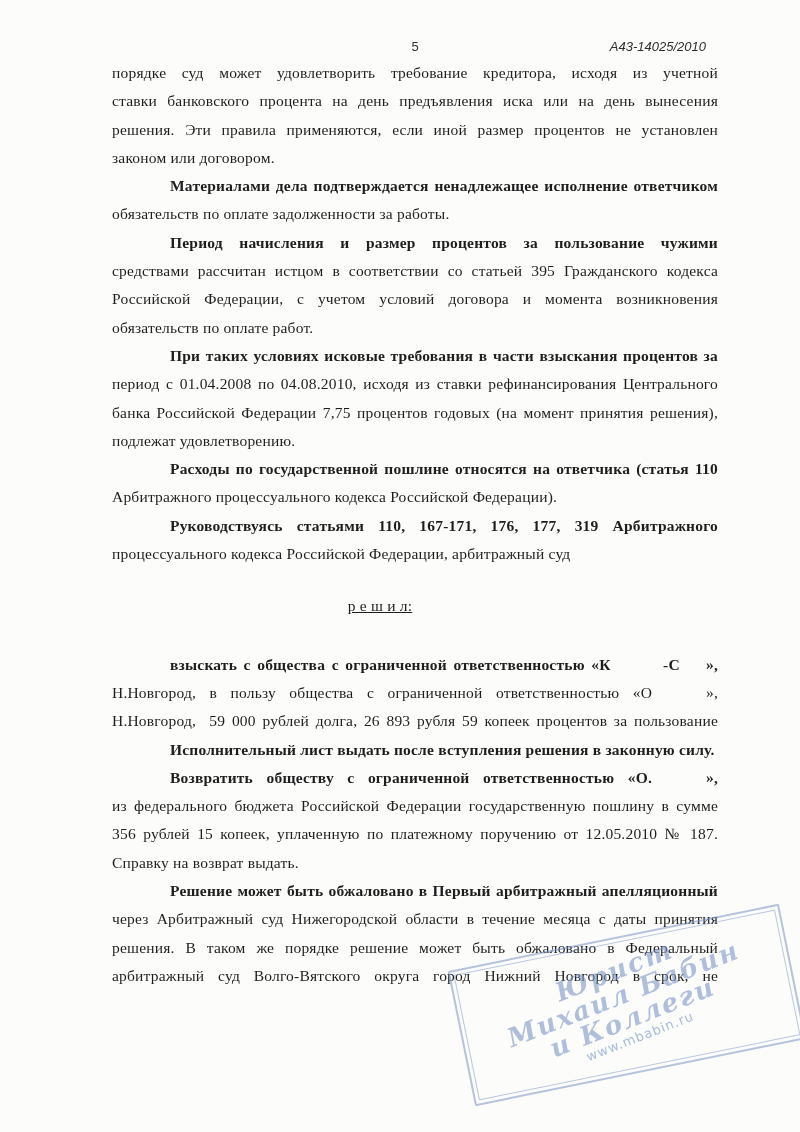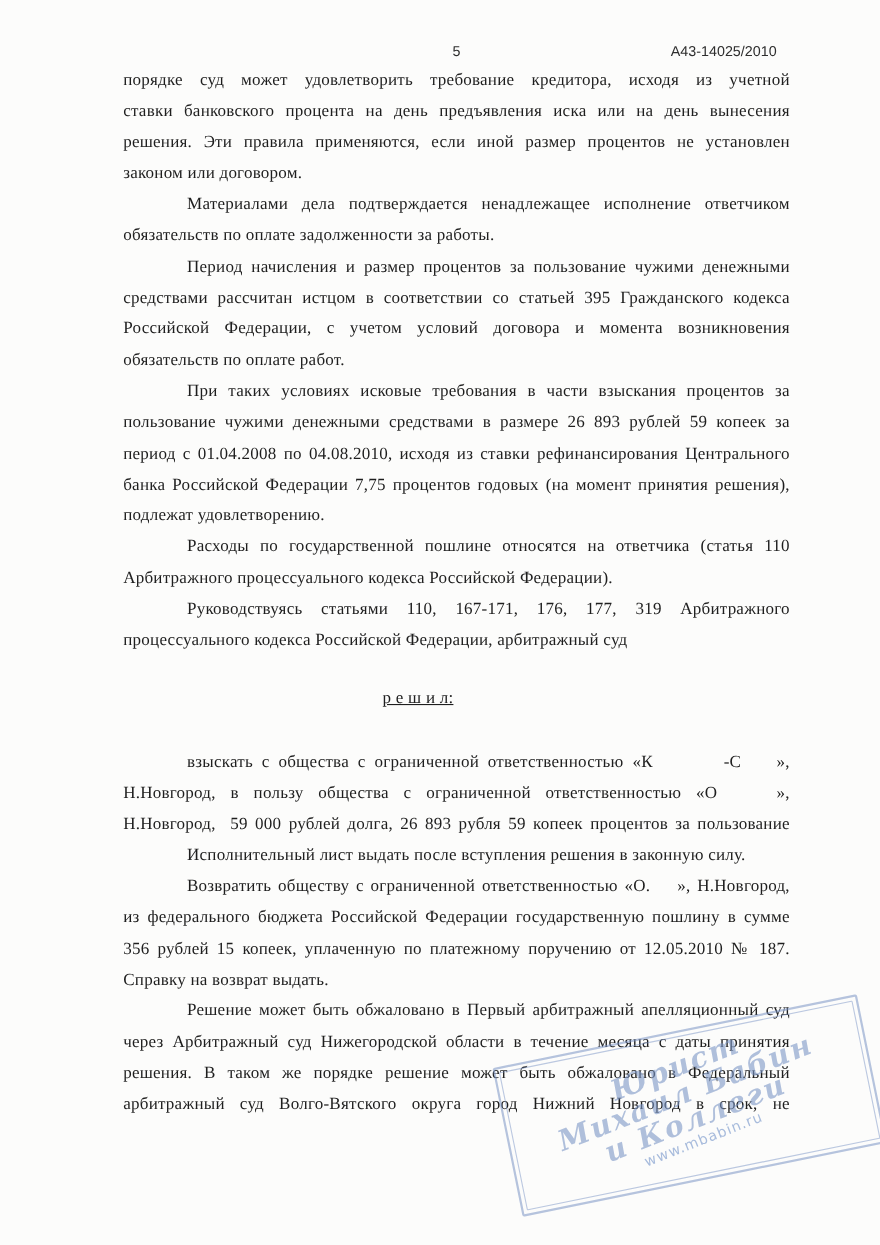"А43-14025/2010" .case-num { font-style: none -> italic }
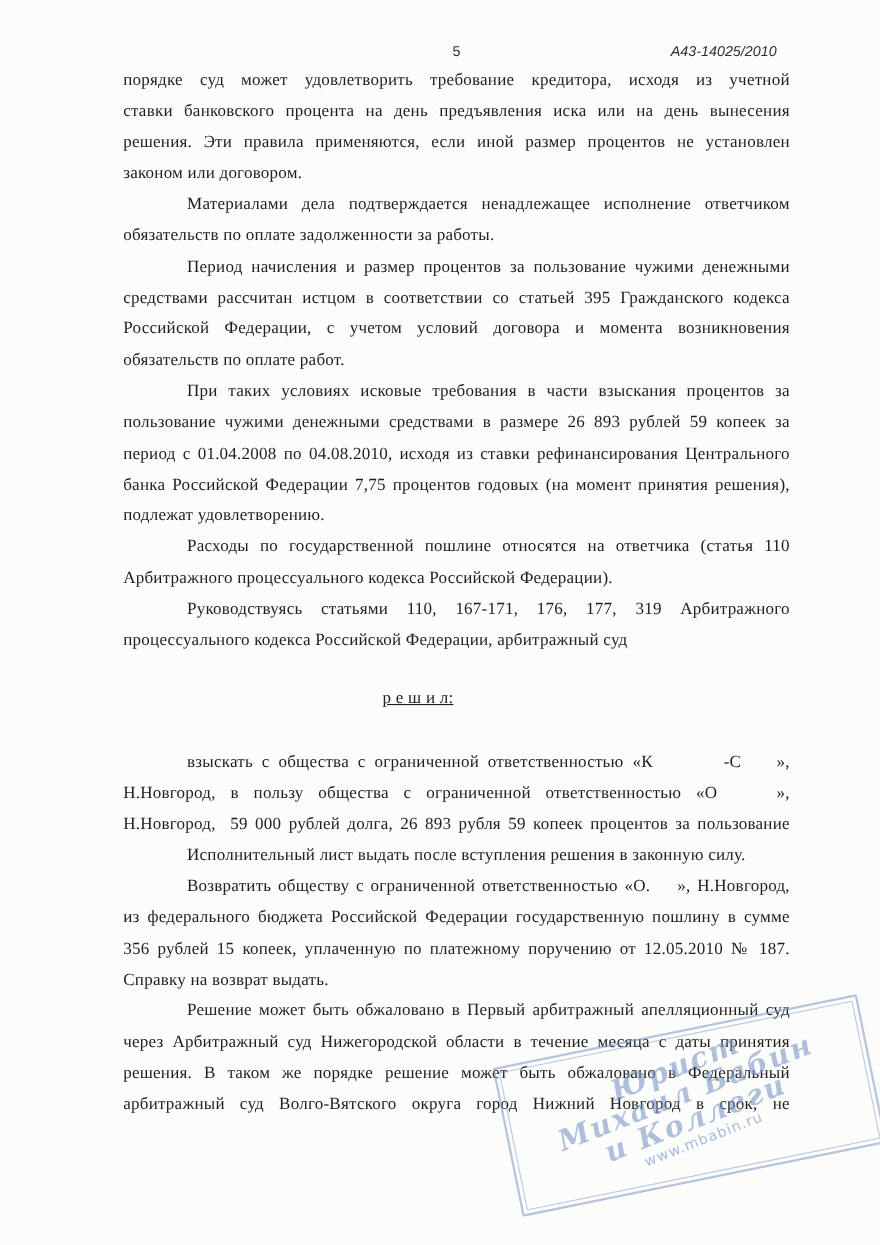"Материалами дела подтверждается" .line.indent { font-weight: none -> bold }
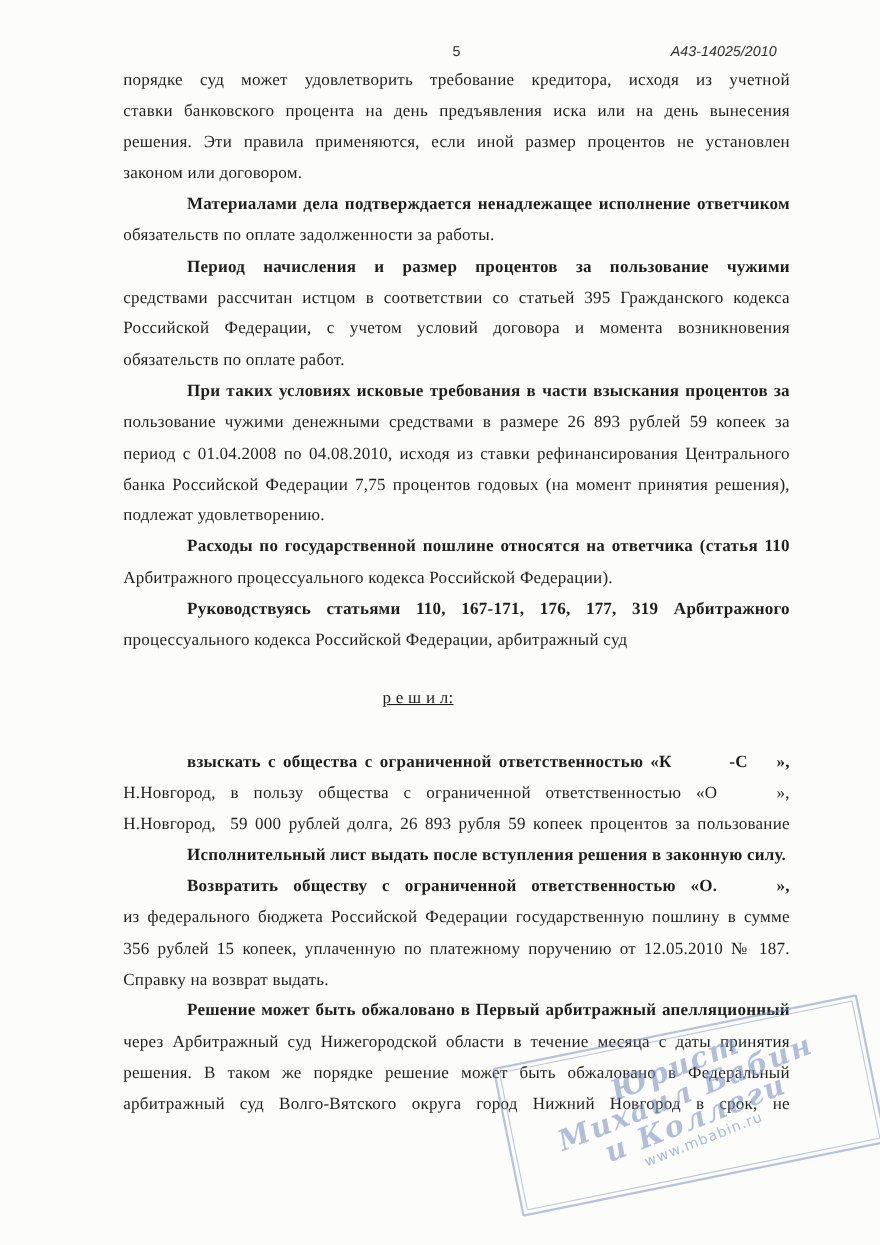"пользование чужими денежными средствами" div.line { html: <div>пользование чужими денежными средствами в размере 26 893 рублей 59 копеек за</div> -> none }
